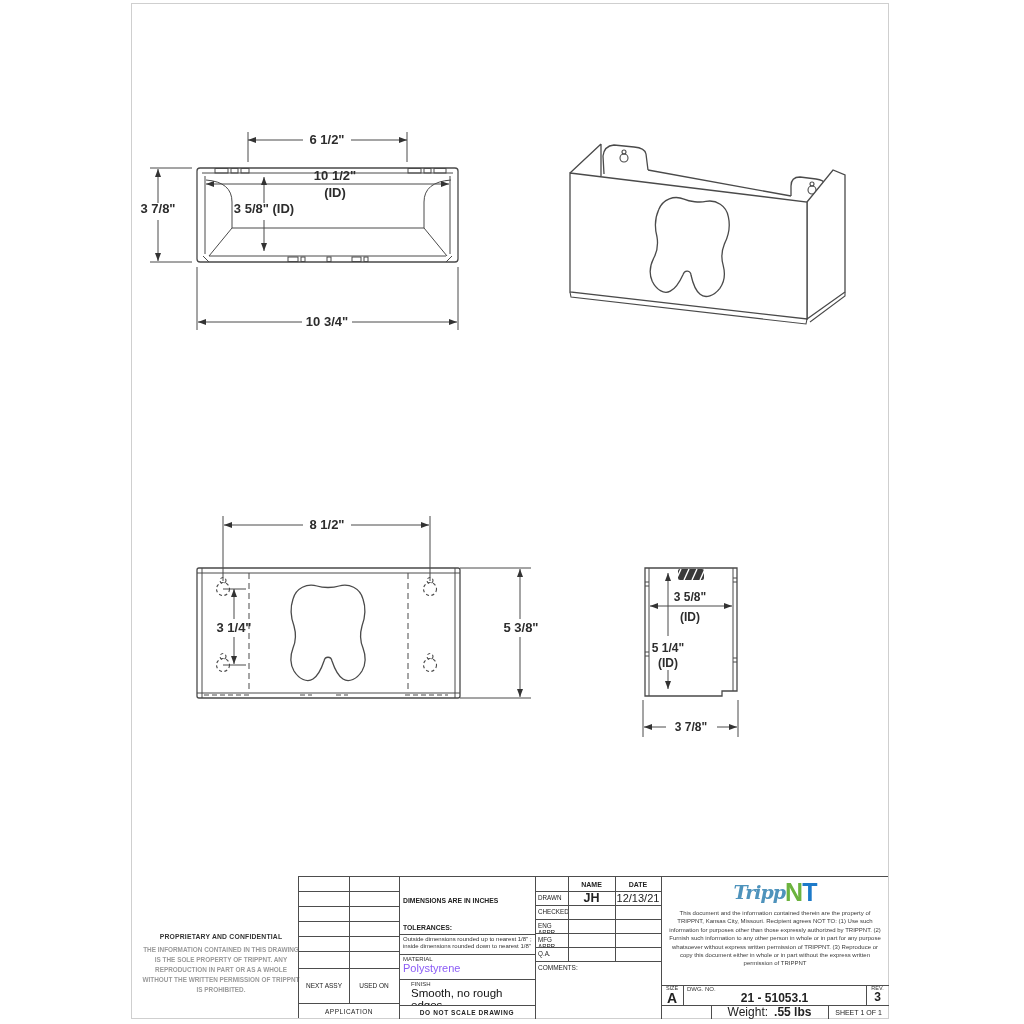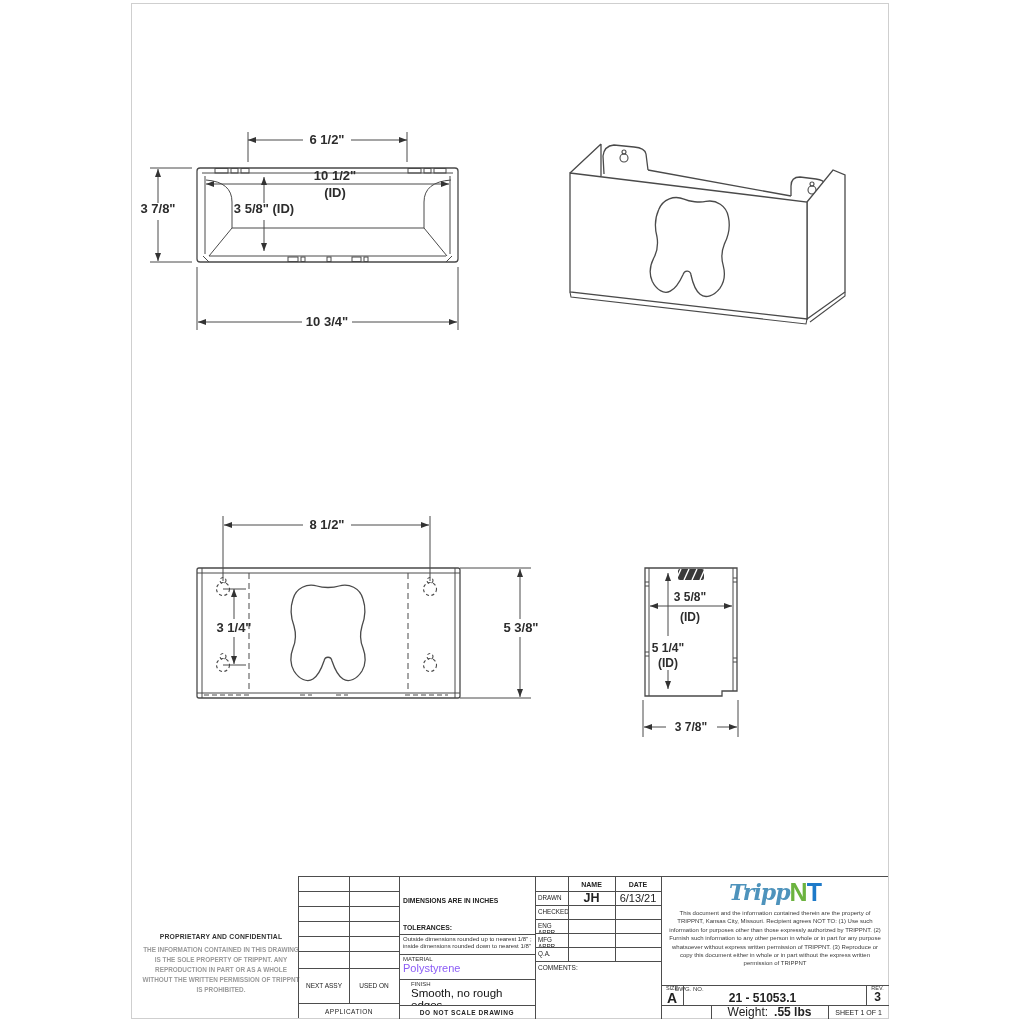"6/13/21" div.cell { text: 6/13/21 -> 12/13/21 }
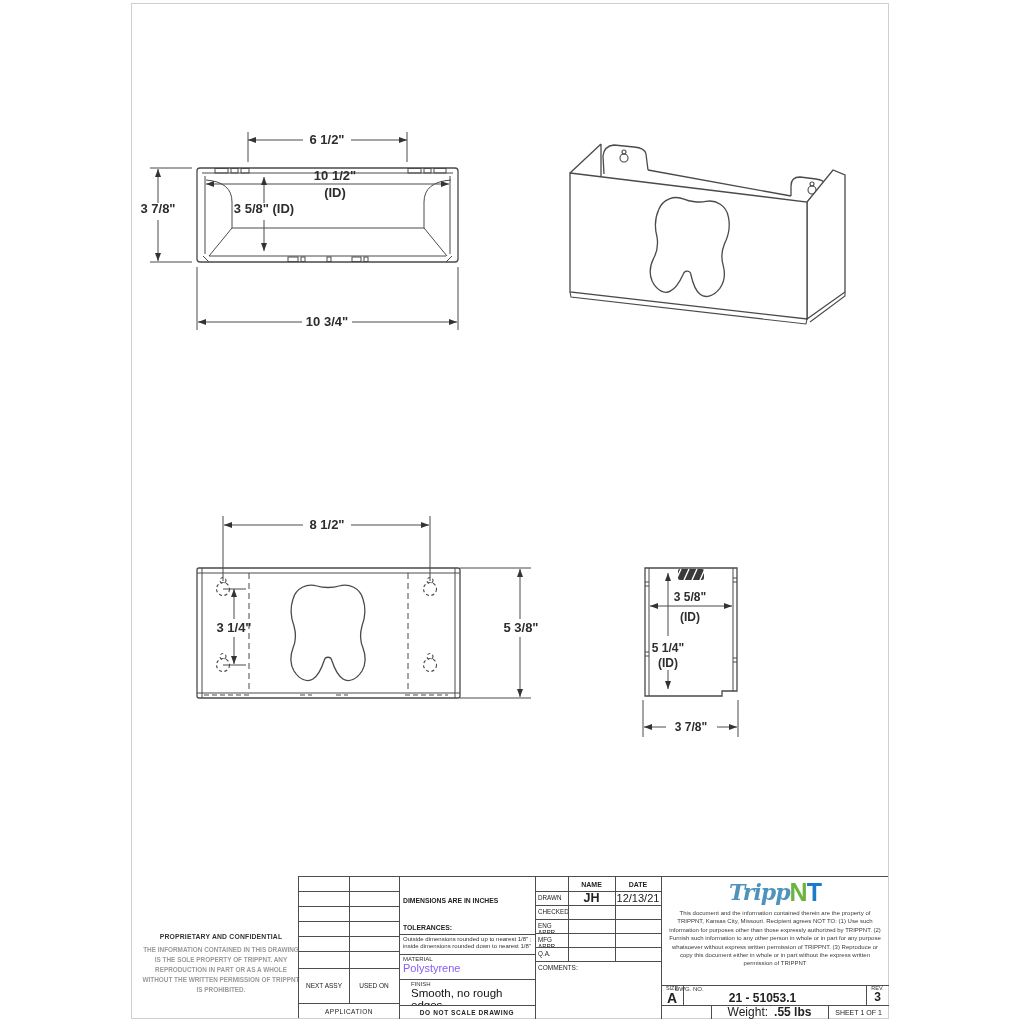"Tripp" .logo-script { font-size: 22px -> 19px }
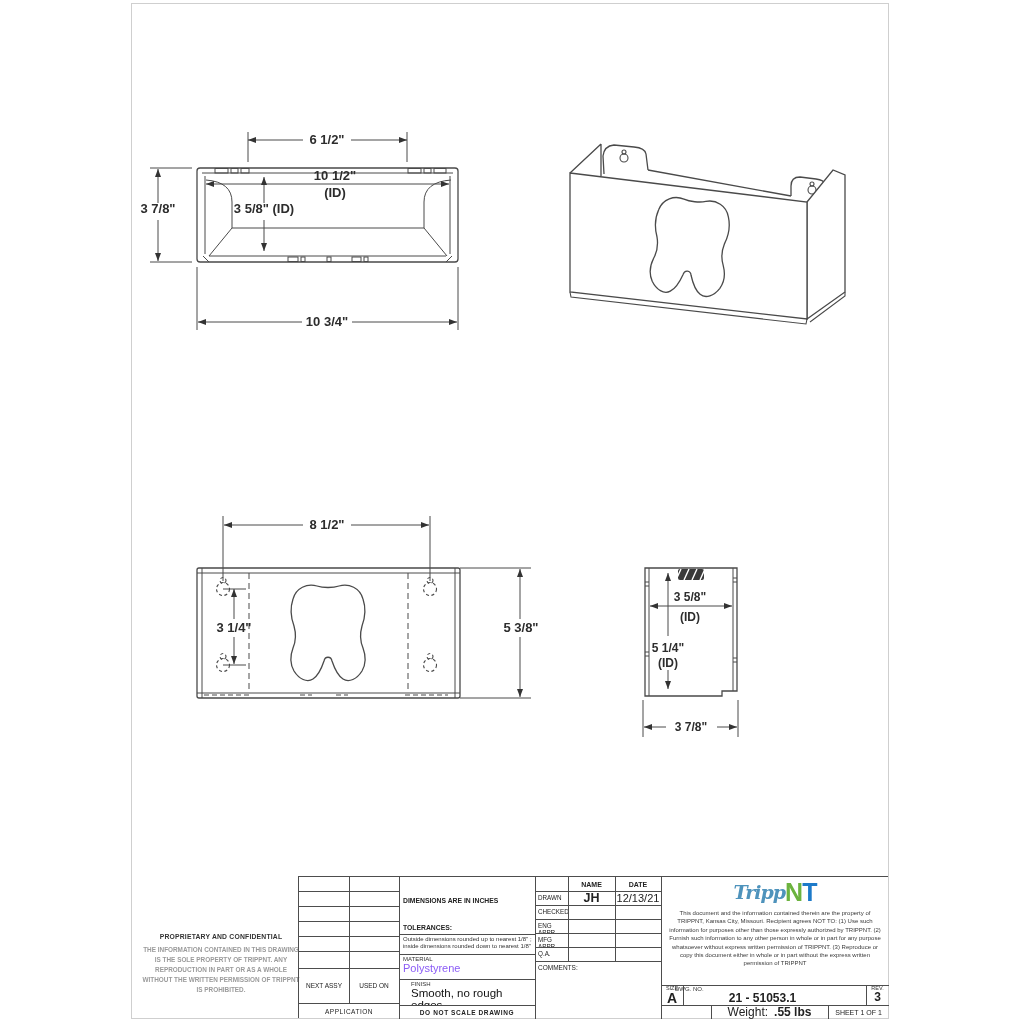"21 - 51053.1" div.cell { left: 372px -> 384px }
